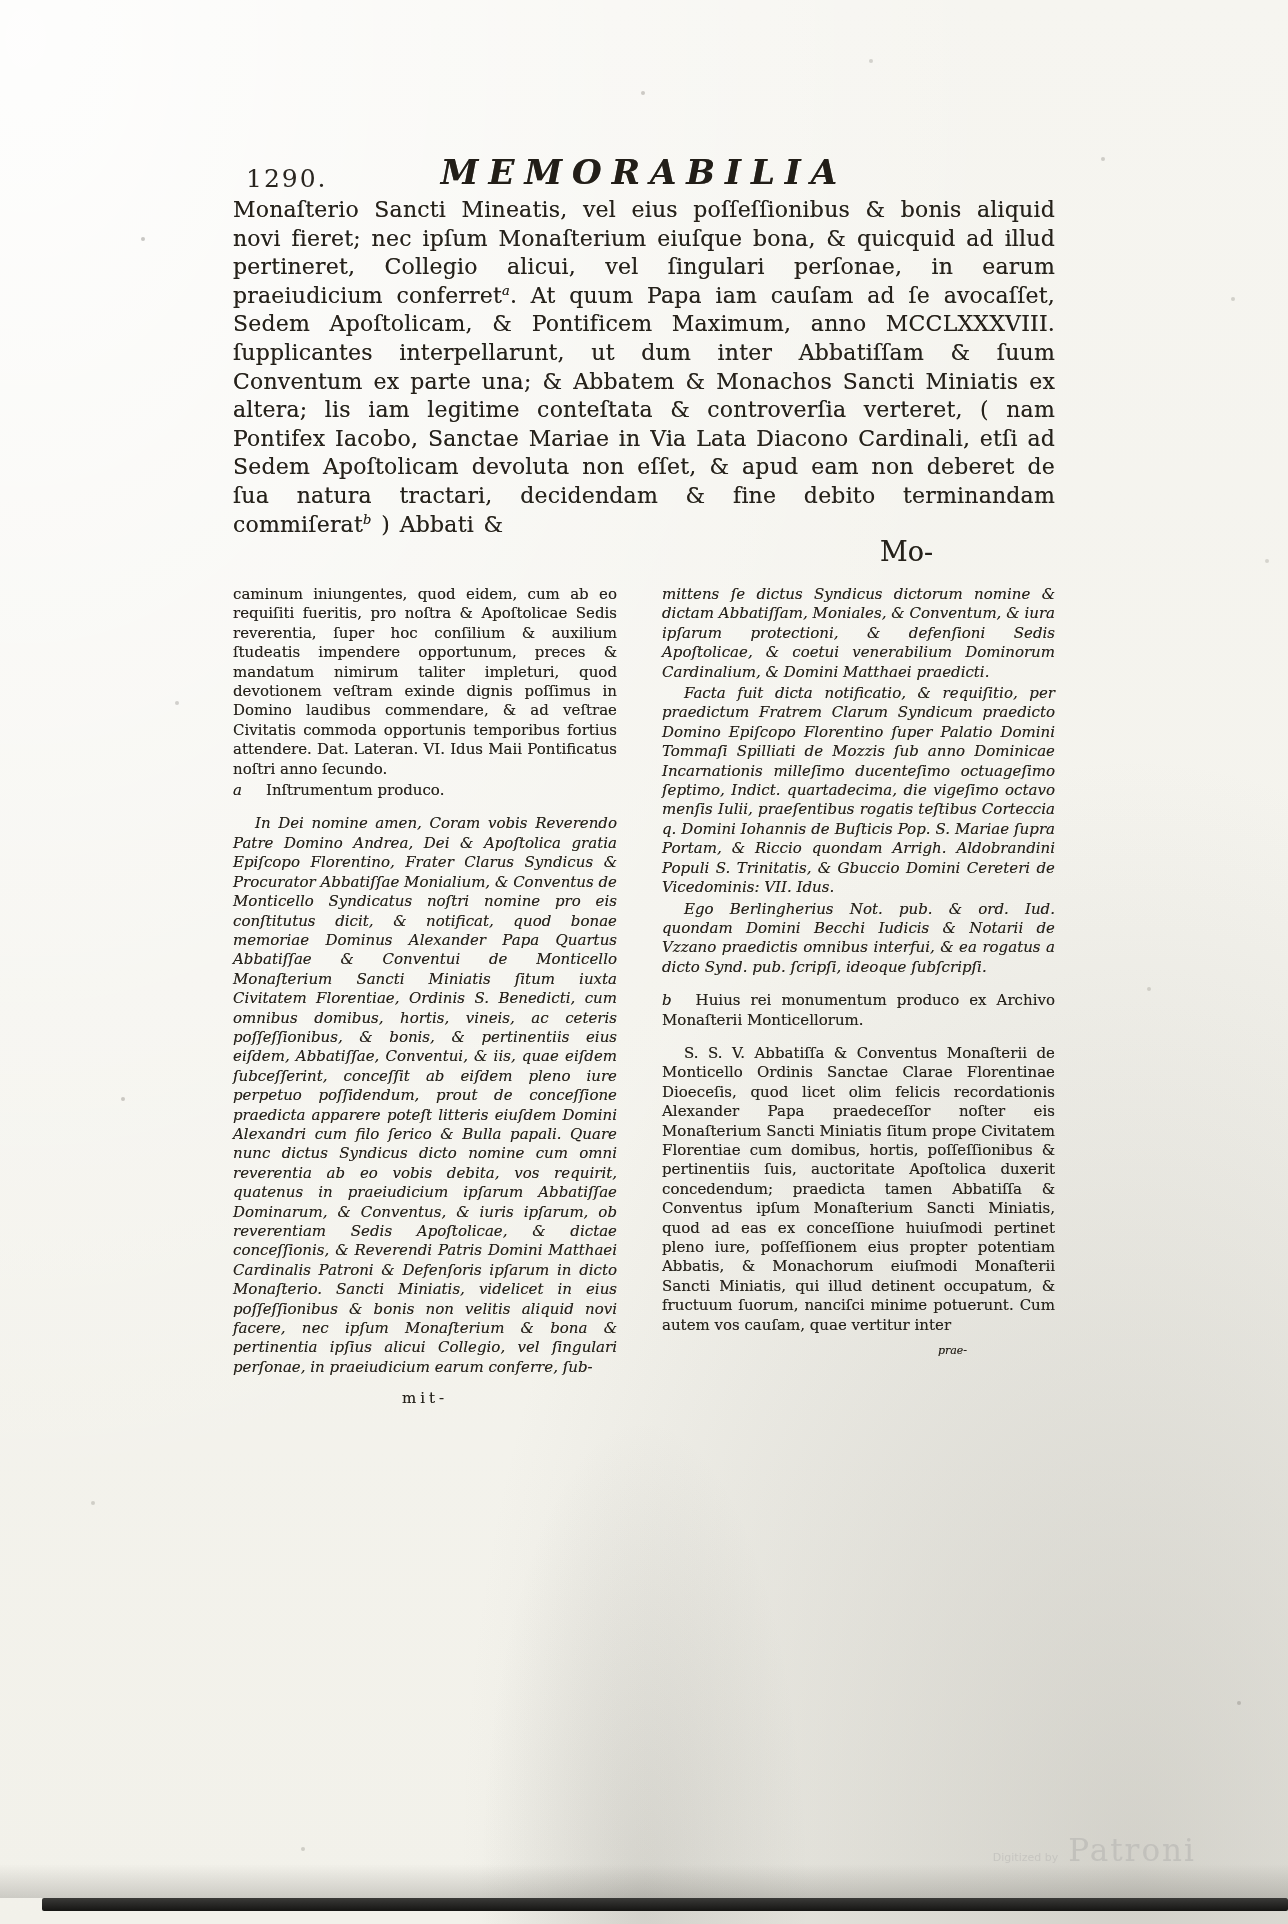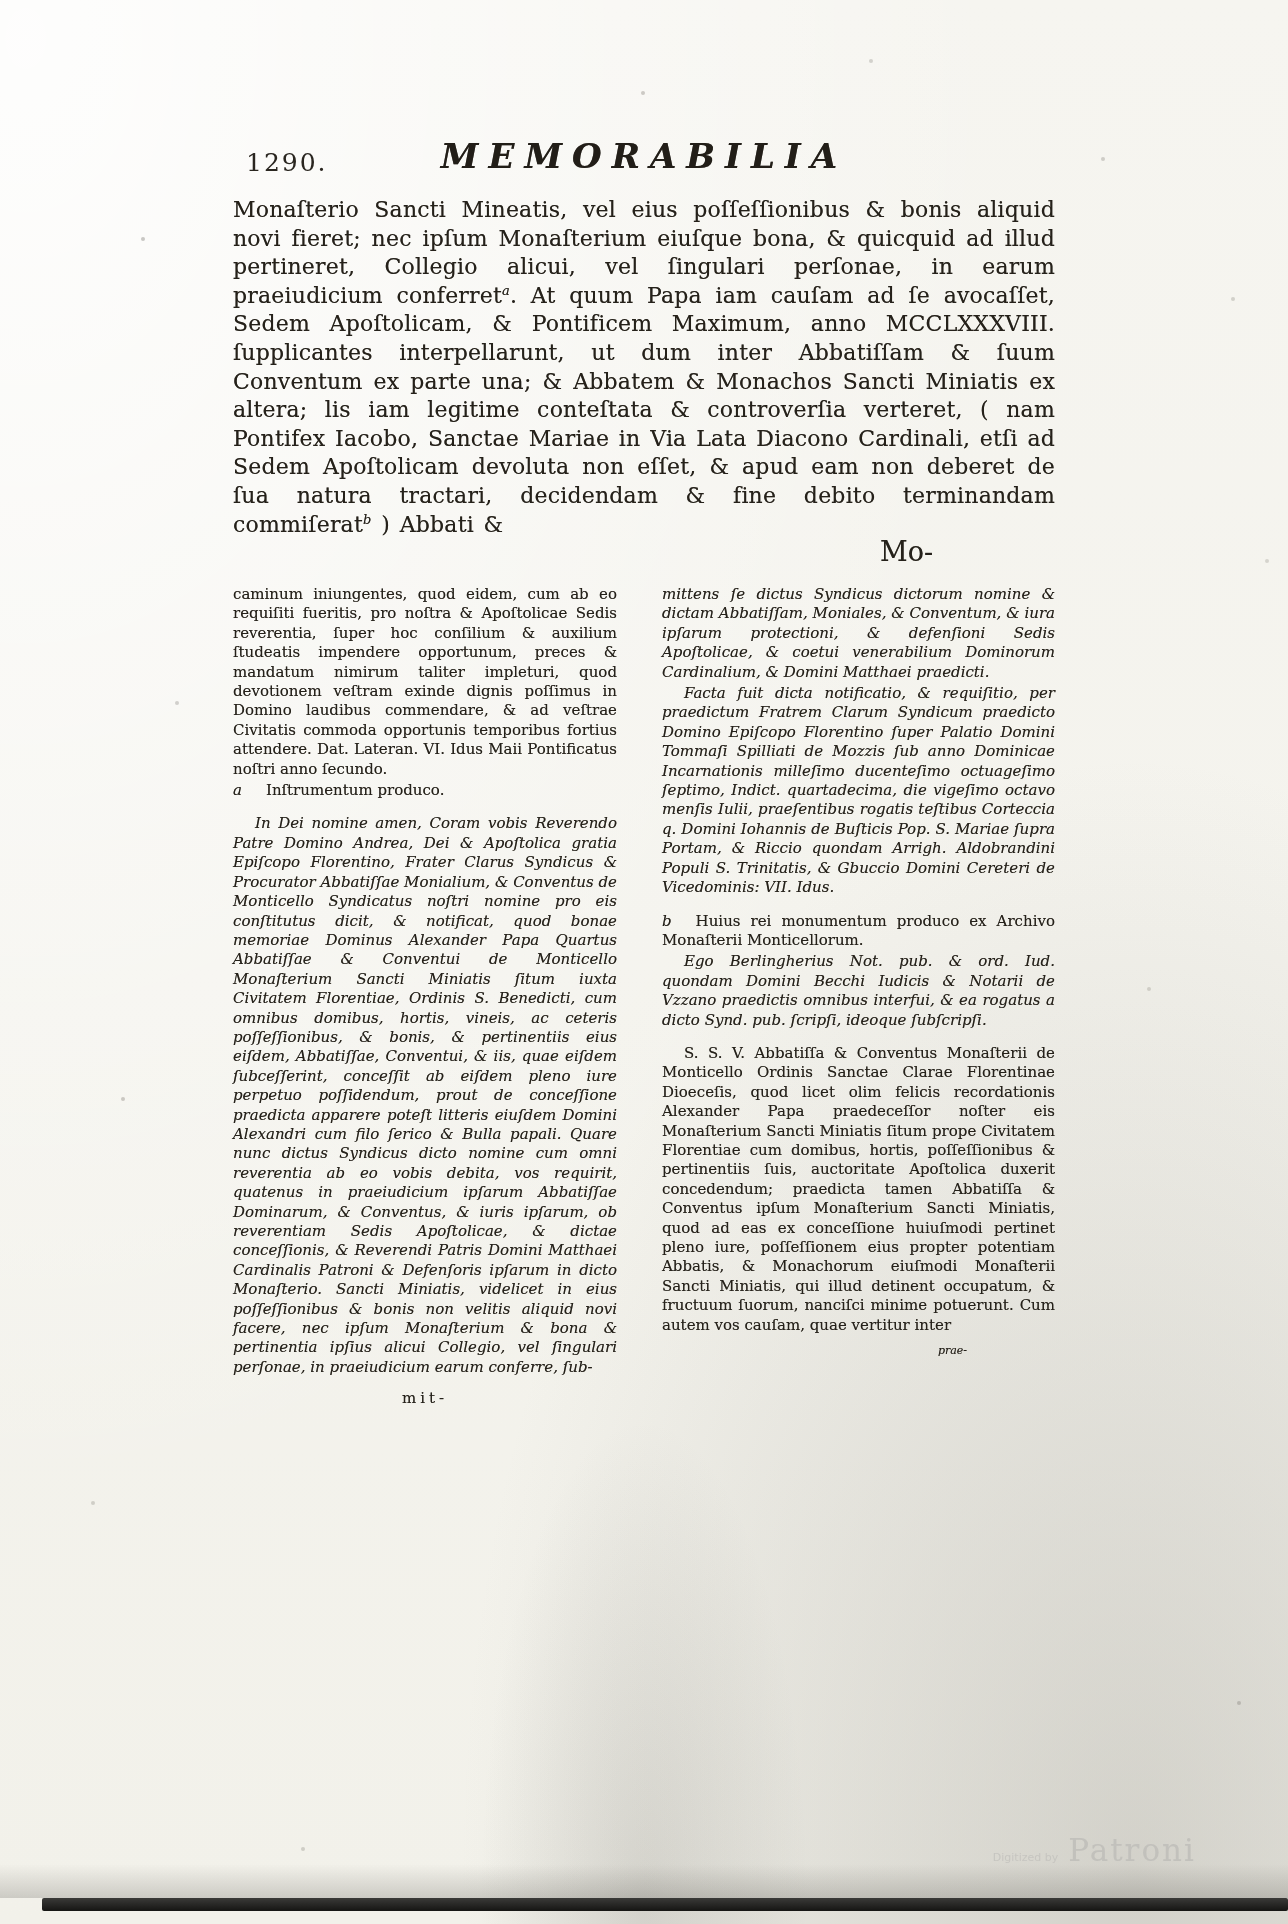"1290." .page-head { top: 136px -> 152px }
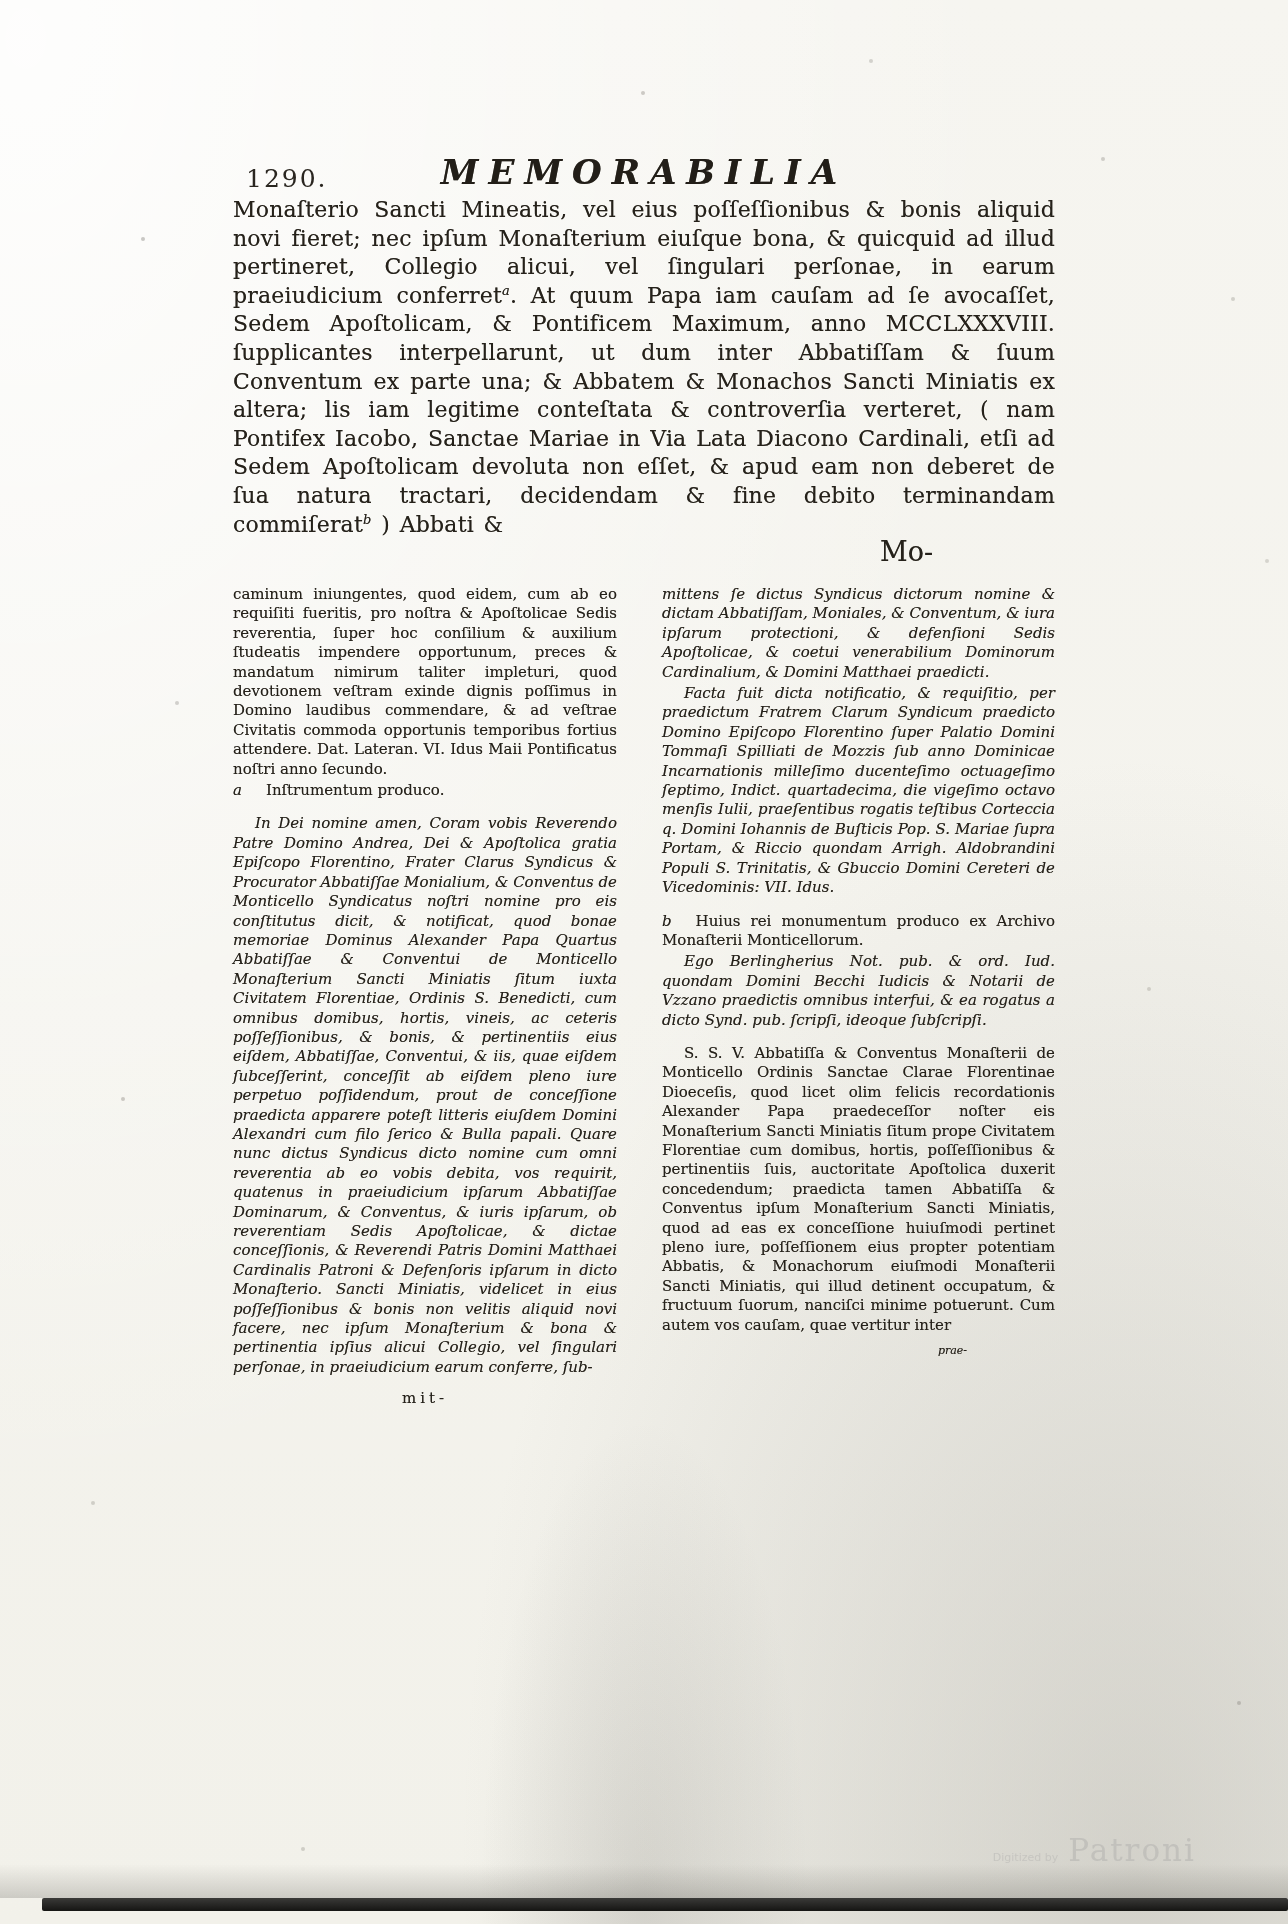"b Huius rei monumentum produco" p.note { order: before "Ego Berlingherius Not. pub. &" -> after "Ego Berlingherius Not. pub. &" }
